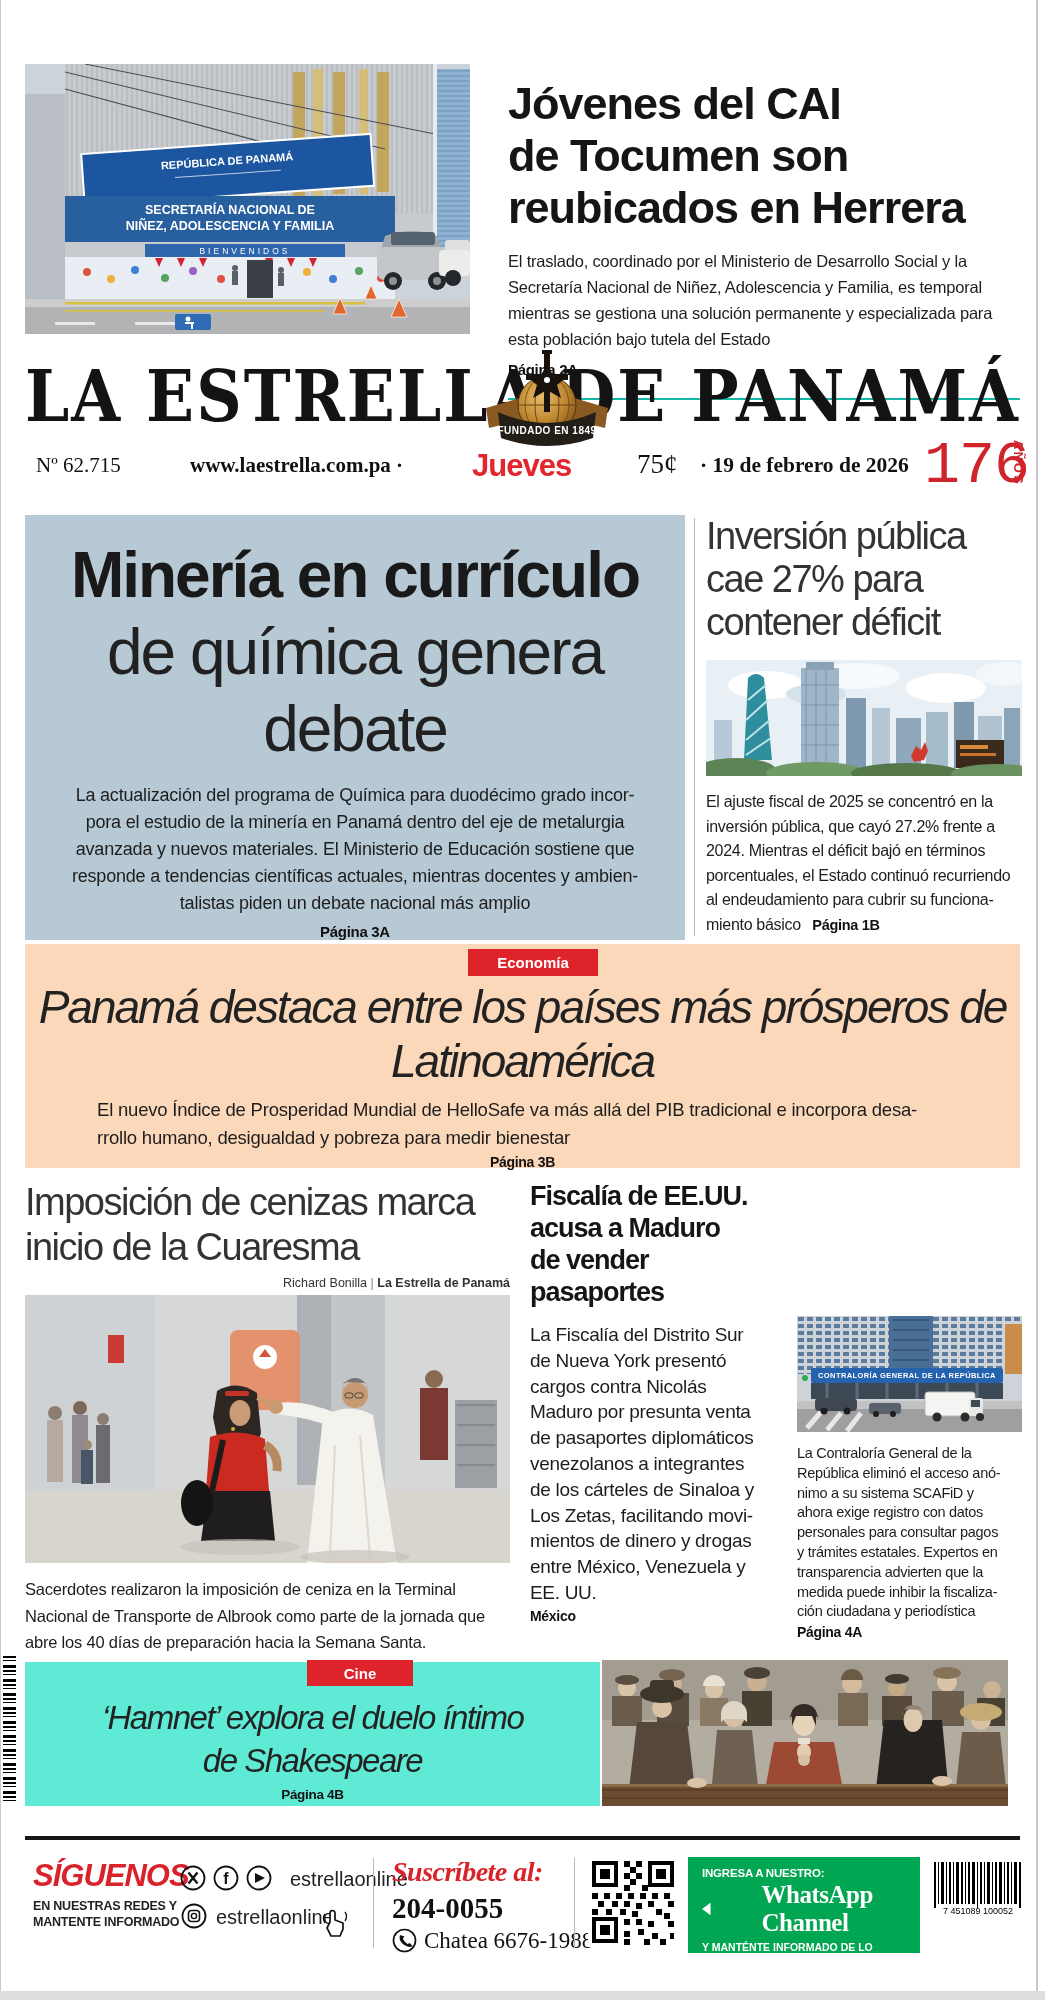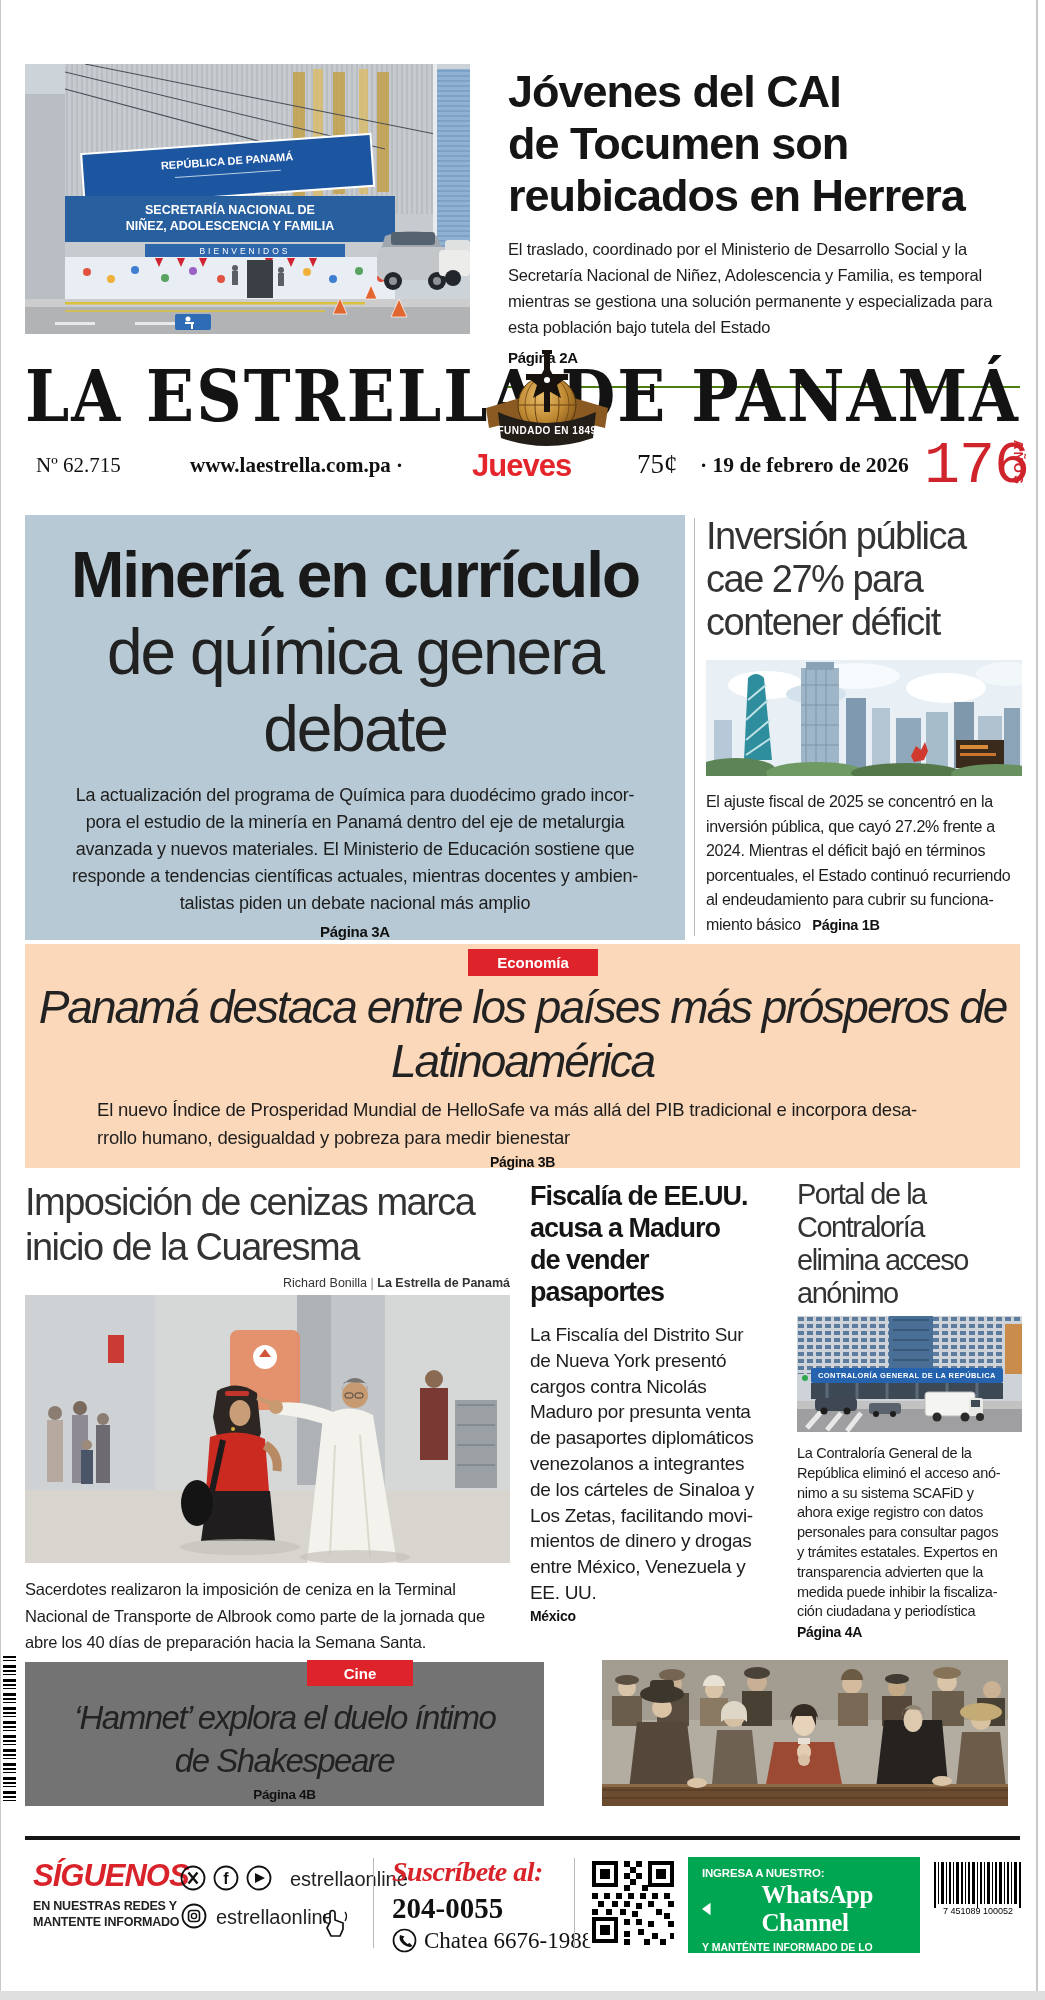"Jóvenes del CAI" div.abs { border-bottom: 2px solid #4d7c0f -> 2px solid #14b8a6; top: 60px -> 72px }
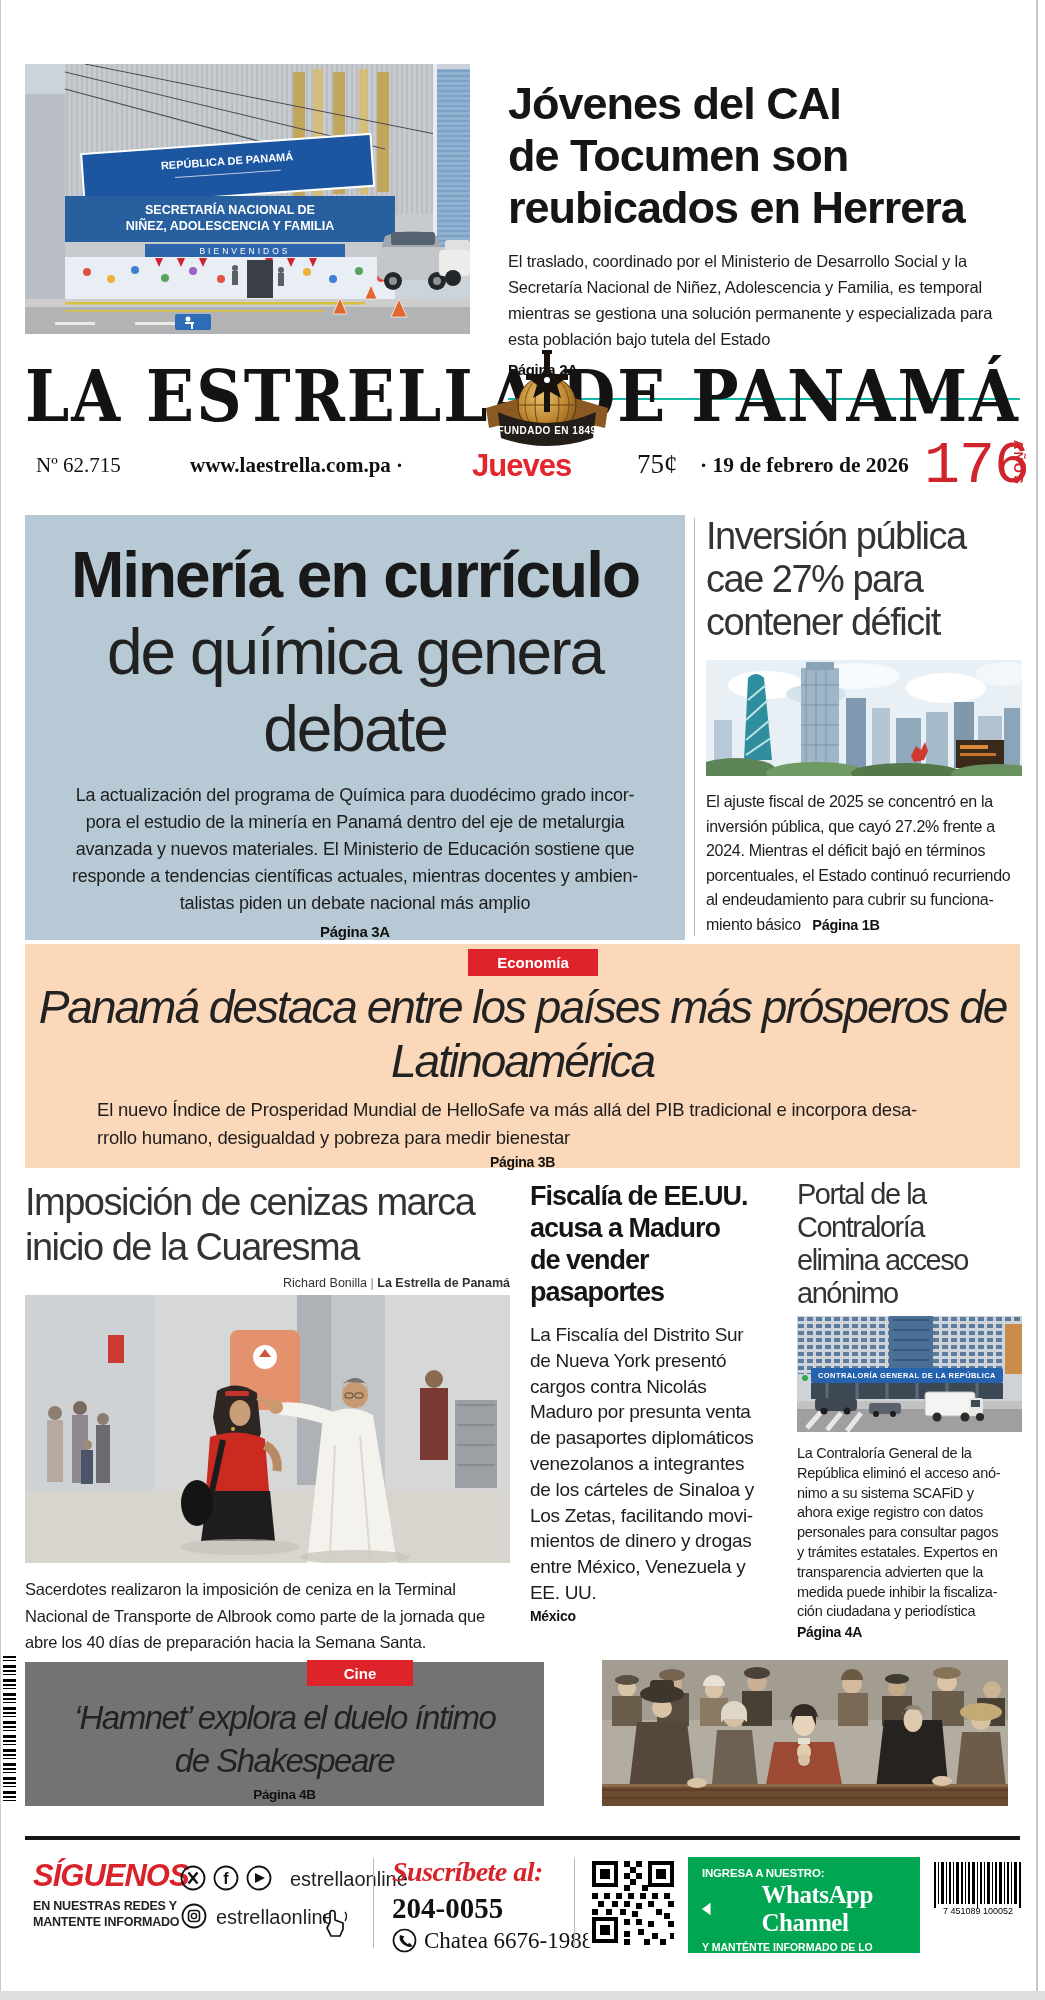"Portal de la" div.abs { html: <div>Portal de la Contraloría elimina acceso anónimo</div> -> none }
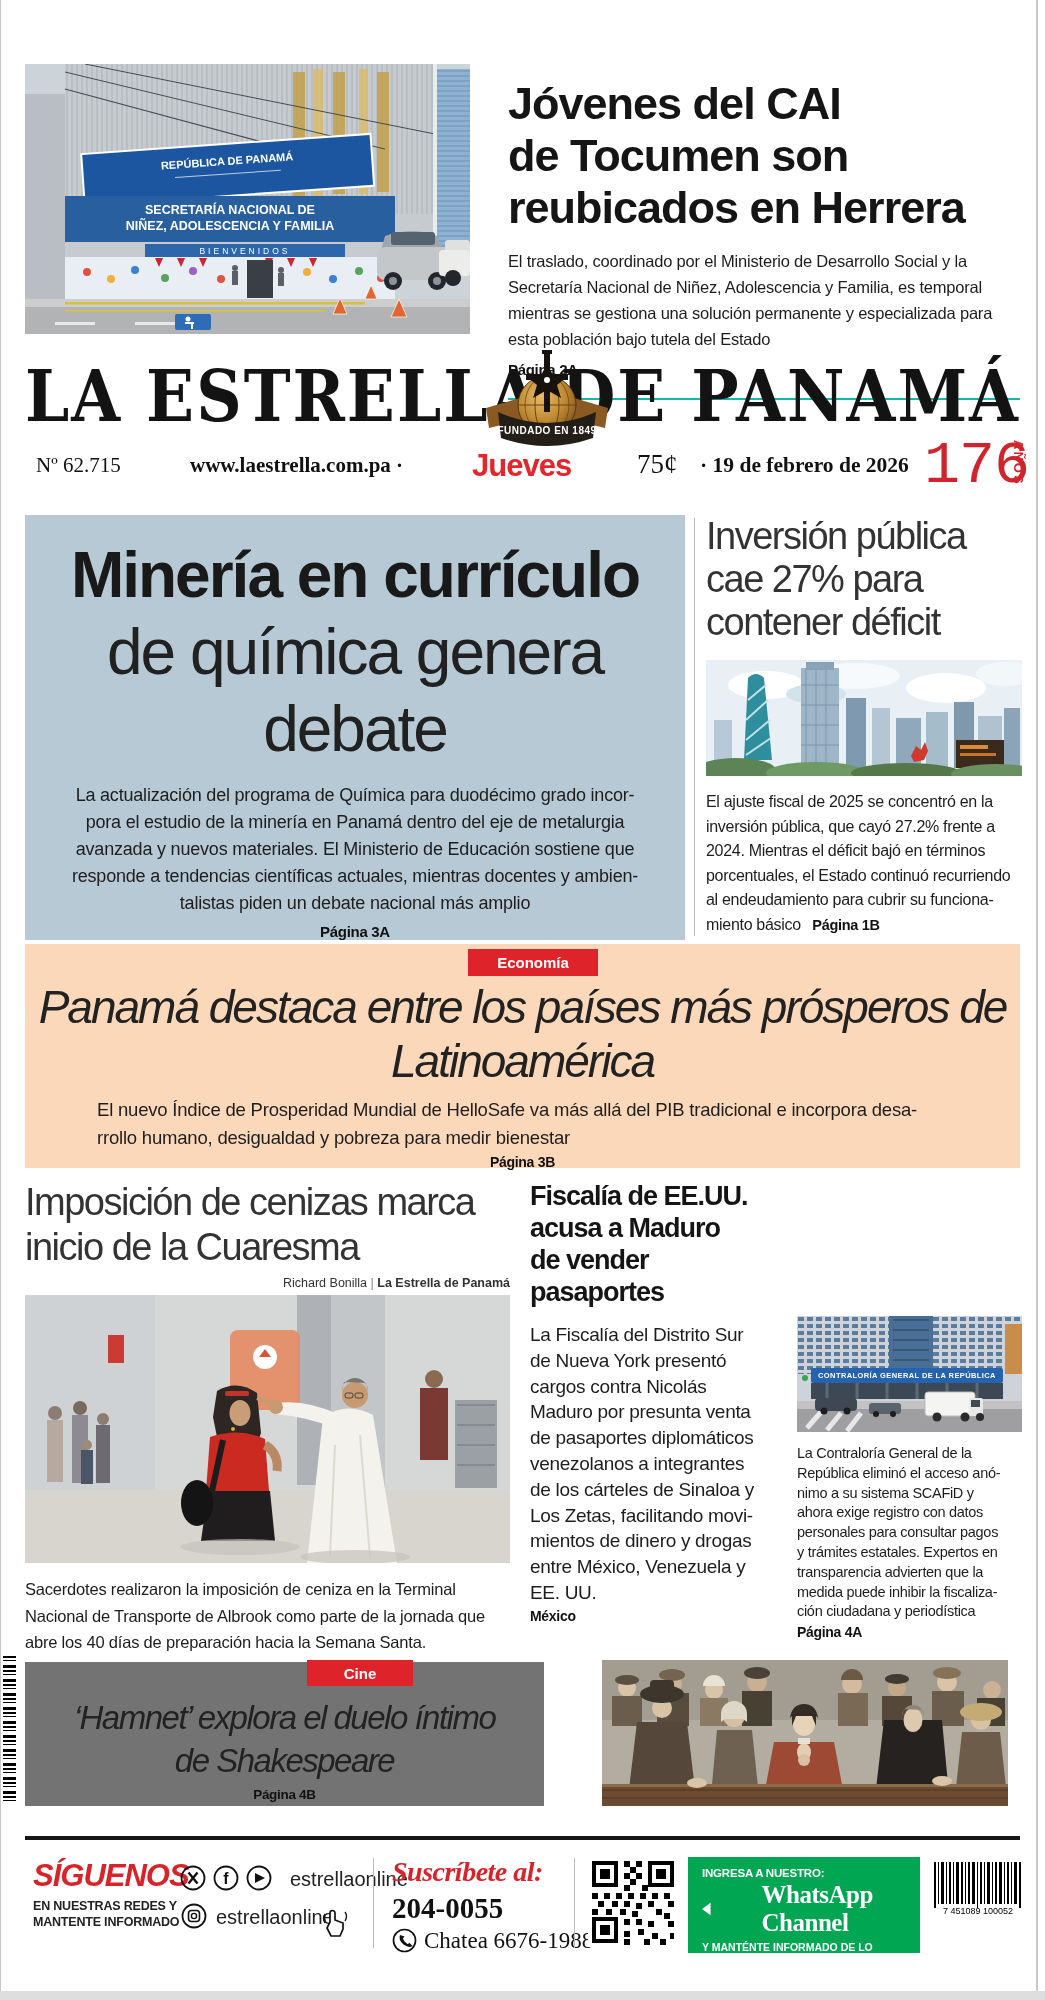"Cine" div.abs { background: #737373 -> #5eead4; width: 519px -> 575px }
